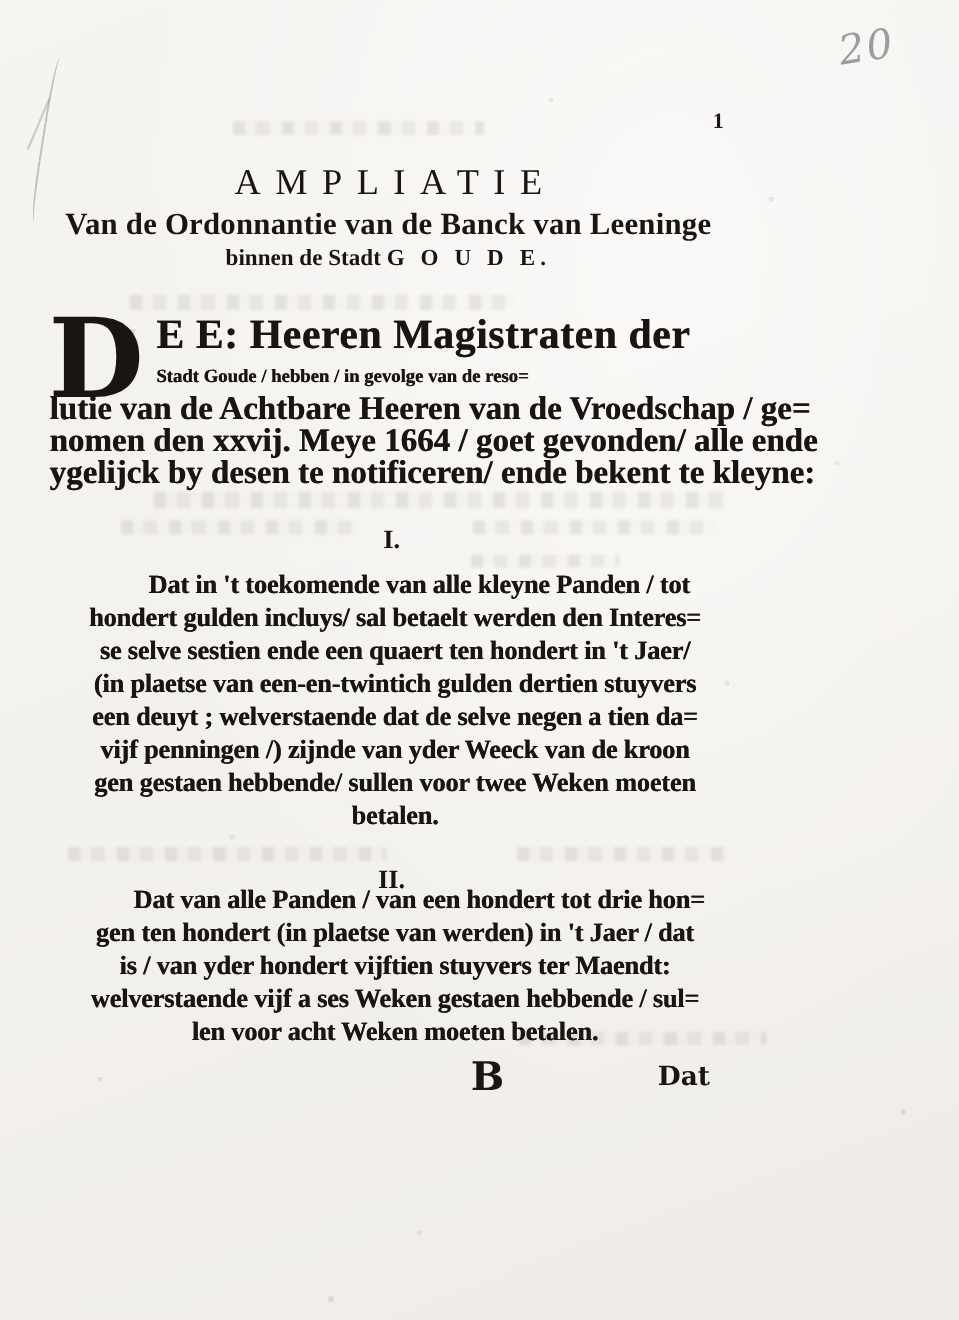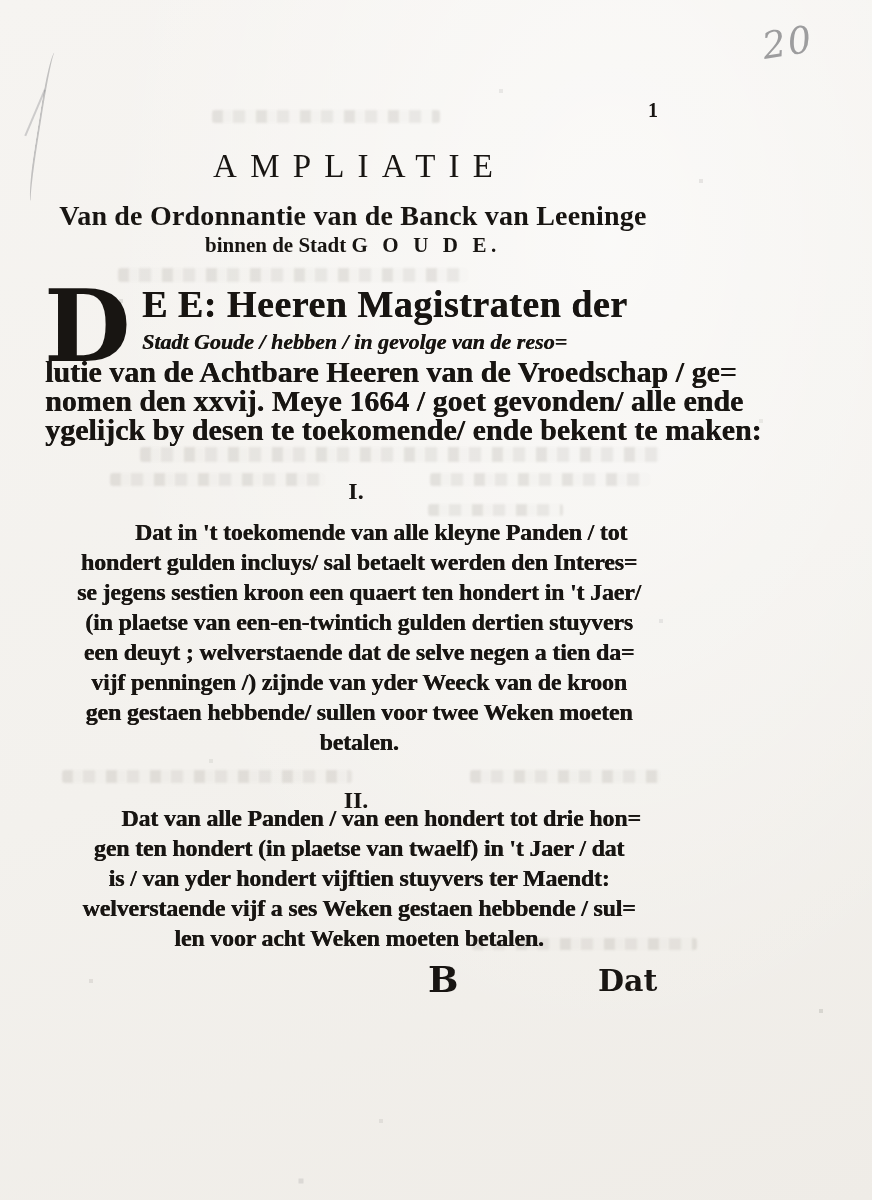"Van de Ordonnantie van de" .t2 { margin-top: 15px -> 4px }
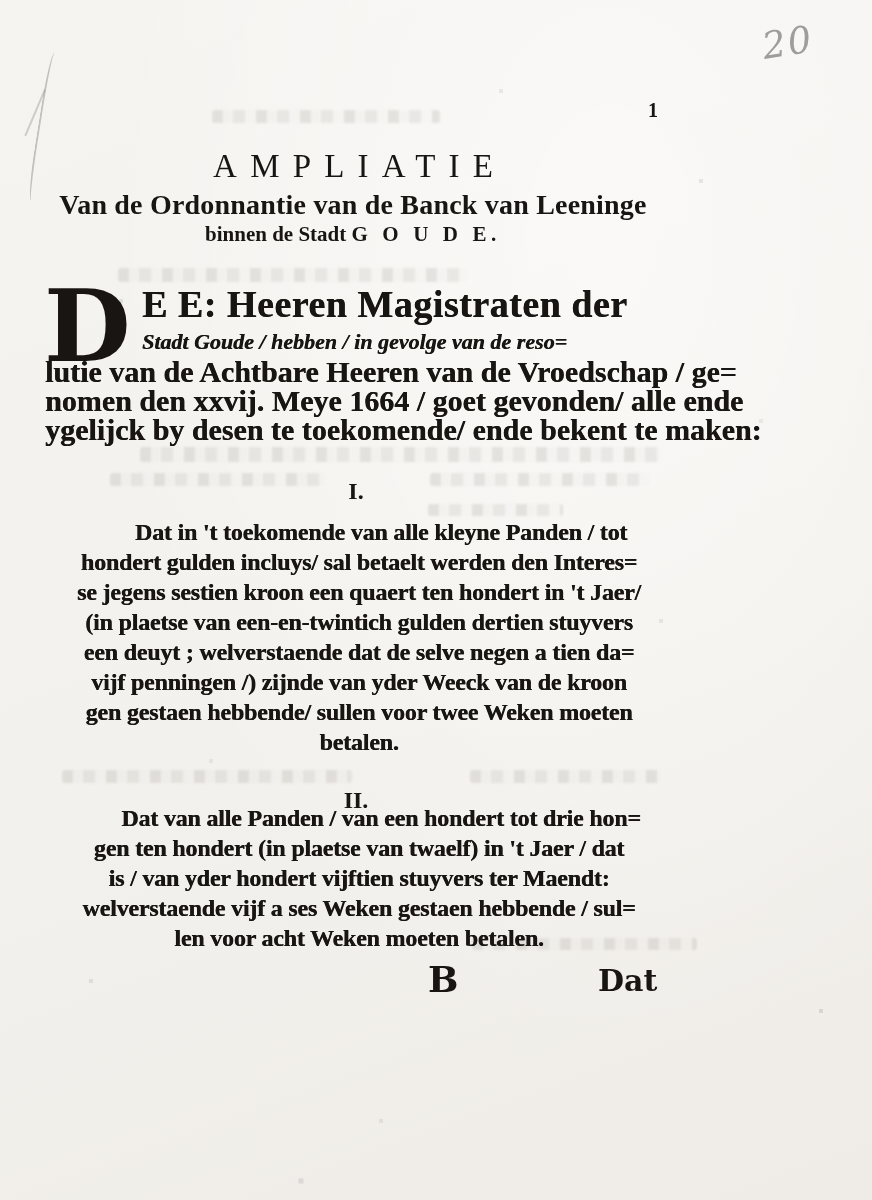"Stadt Goude / hebben /" .i2 { font-size: 22px -> 17px; font-style: italic -> none }
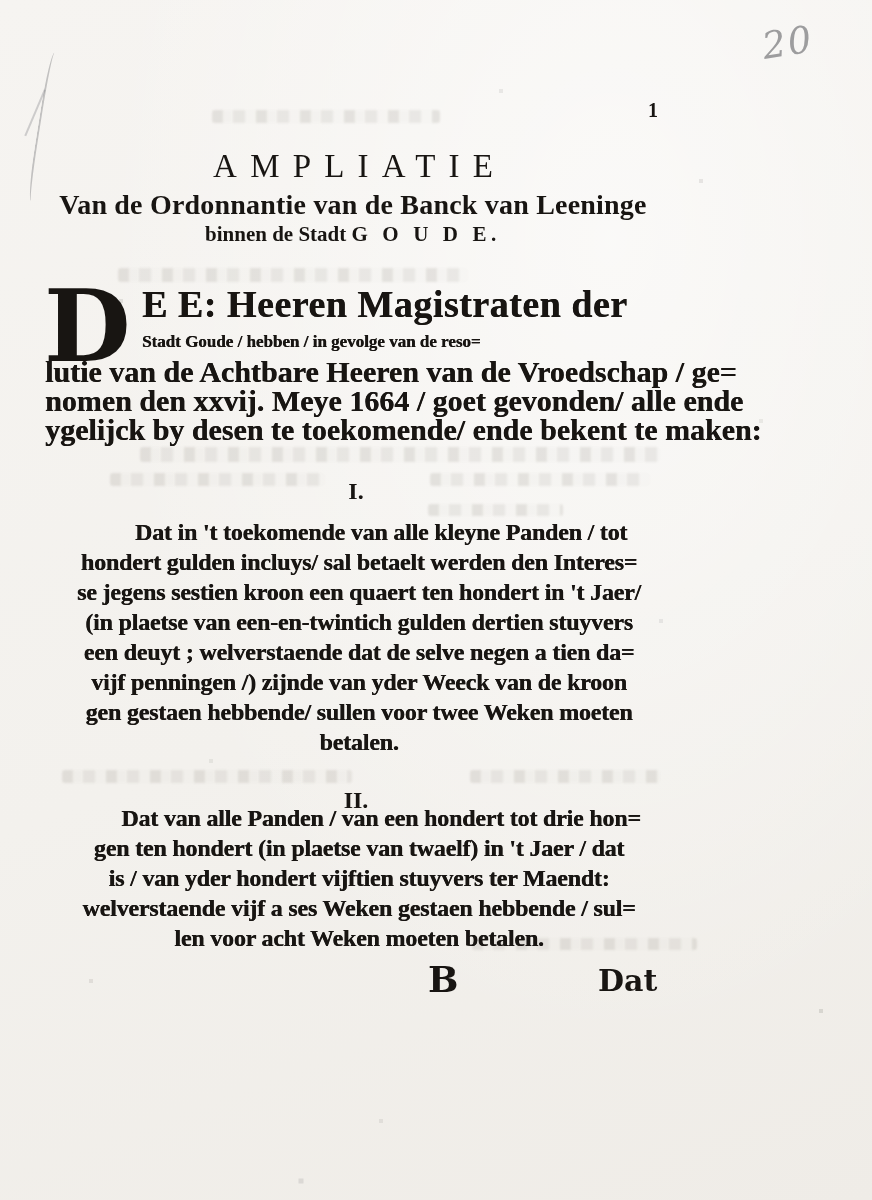"ygelijck by desen te toekomende/" div.iline { text: toekomende/ ende bekent te maken -> notificeren/ ende bekent te kleyne }
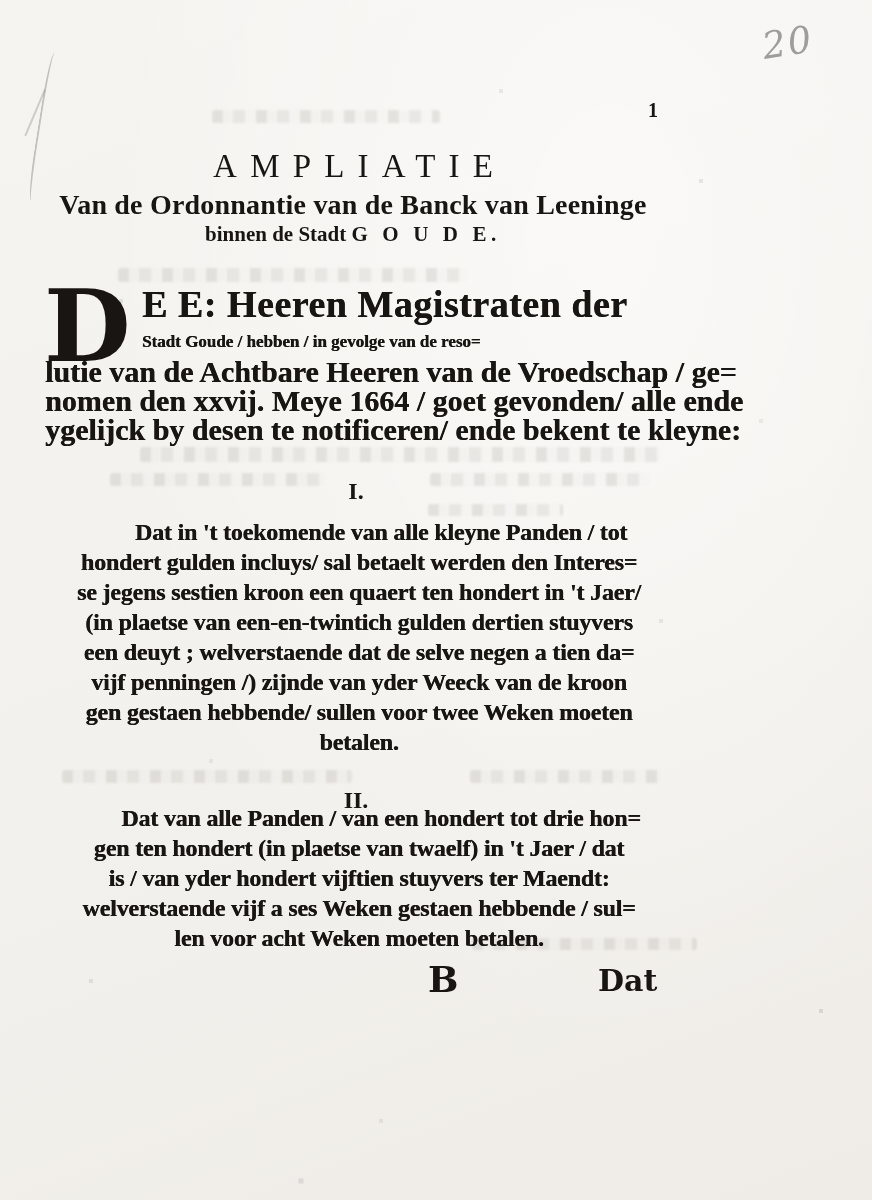"se jegens sestien kroon een" div.bline { text: jegens sestien kroon -> selve sestien ende }
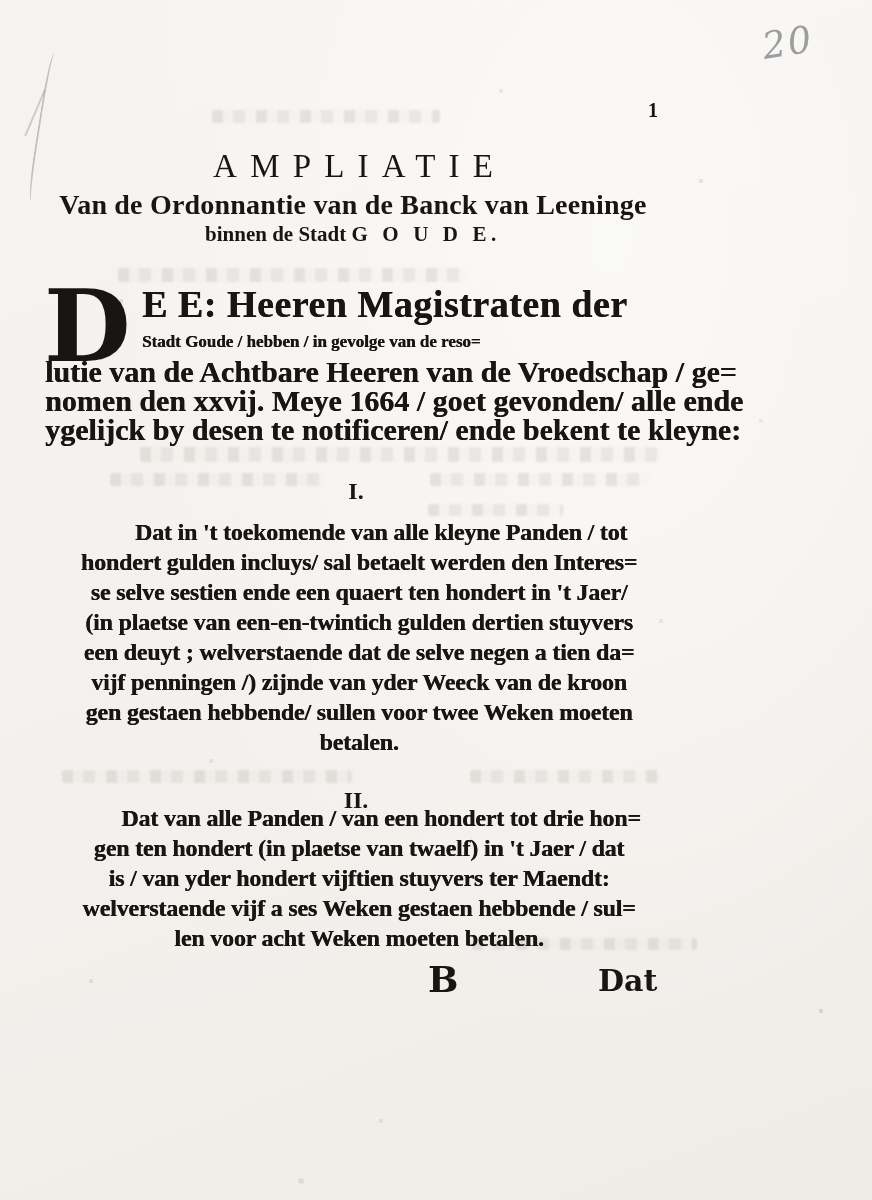"gen ten hondert (in plaetse" div.bline { text: twaelf -> werden }
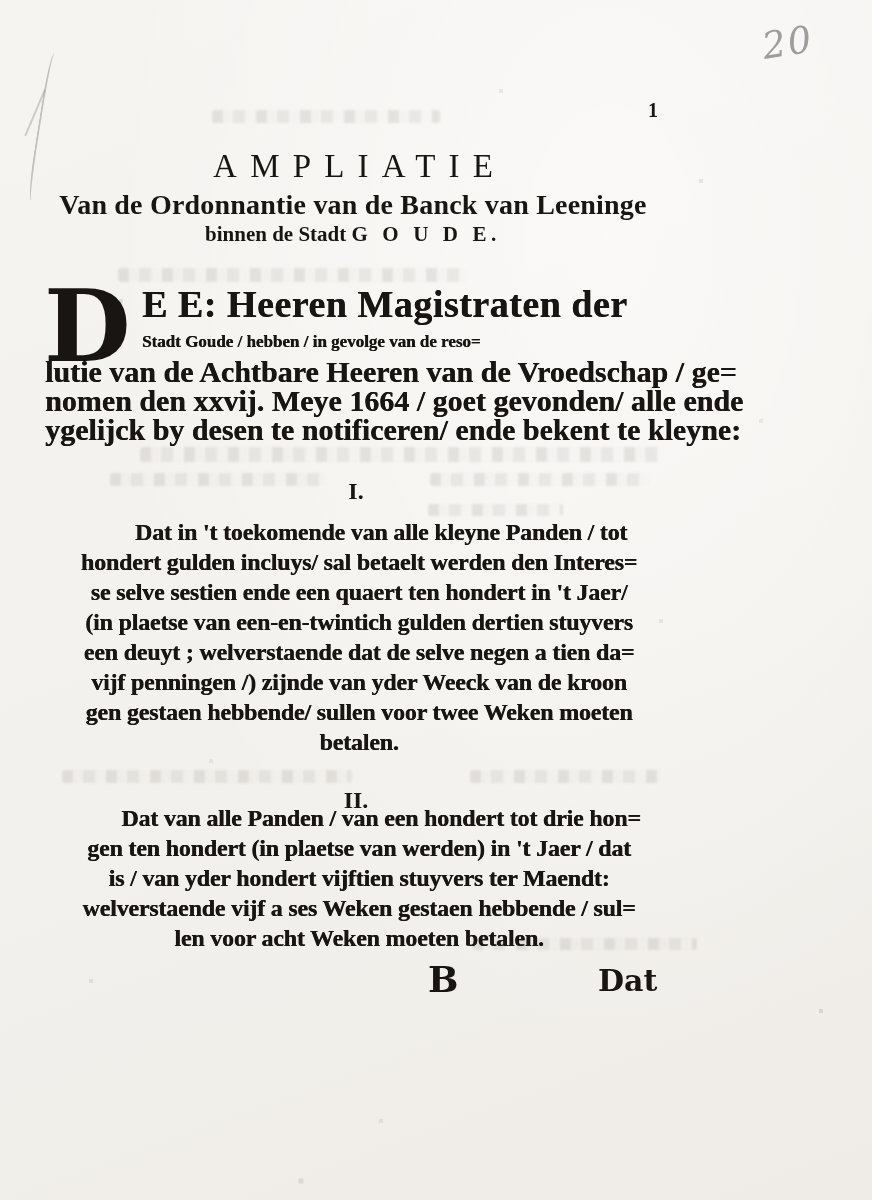"Dat" .catchword { font-size: 30px -> 24px }
